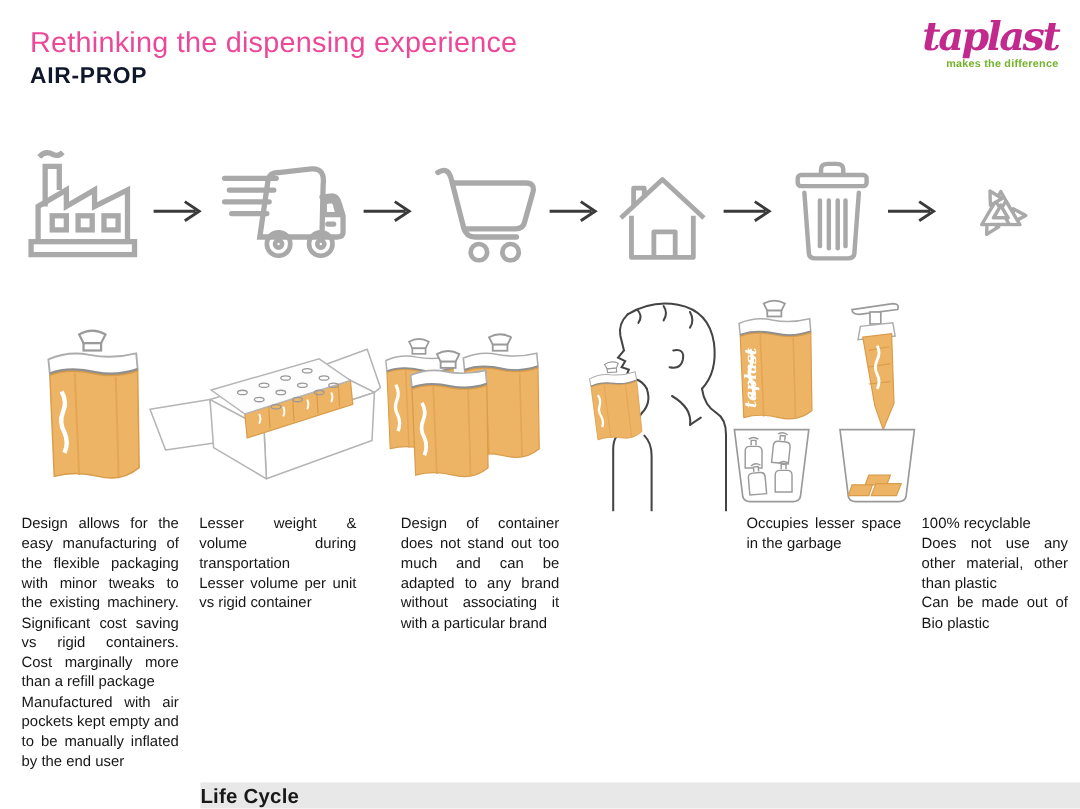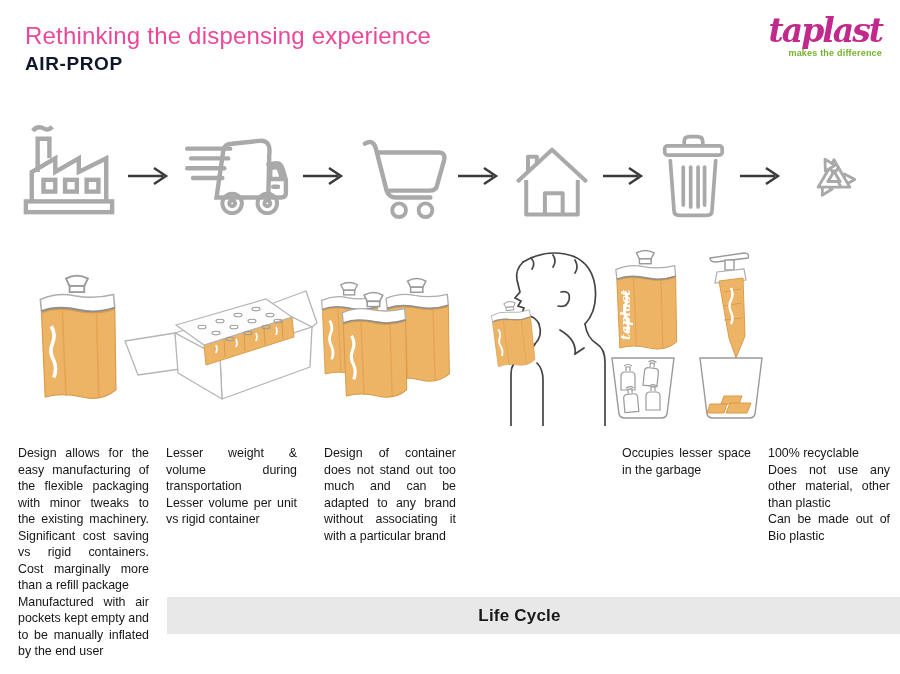"Design allows for the easy" .txt { margin-top: 17px -> none }
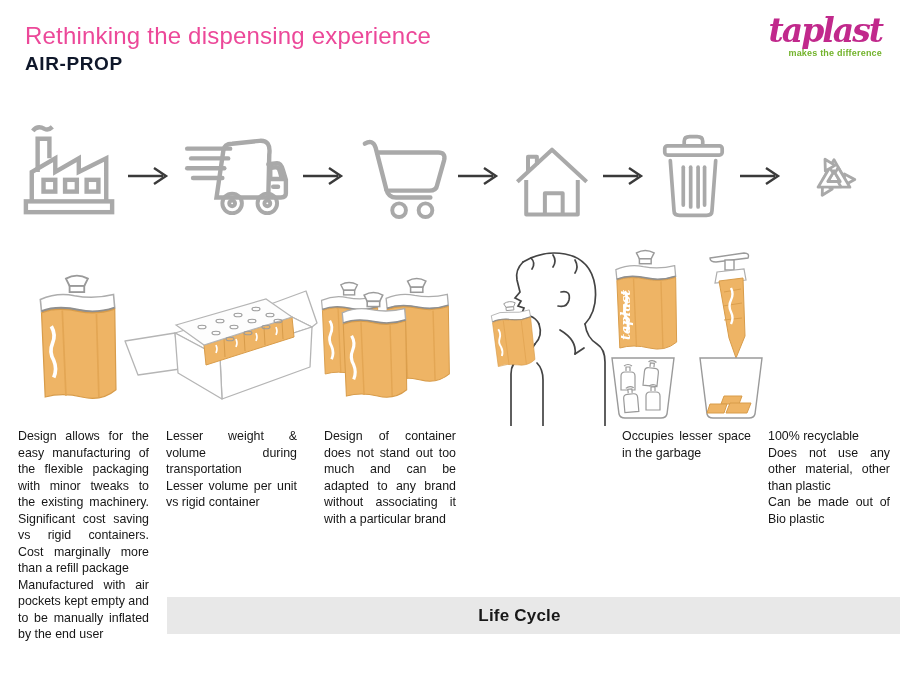"Design of container does not" .t3 { left: 324px -> 334px }
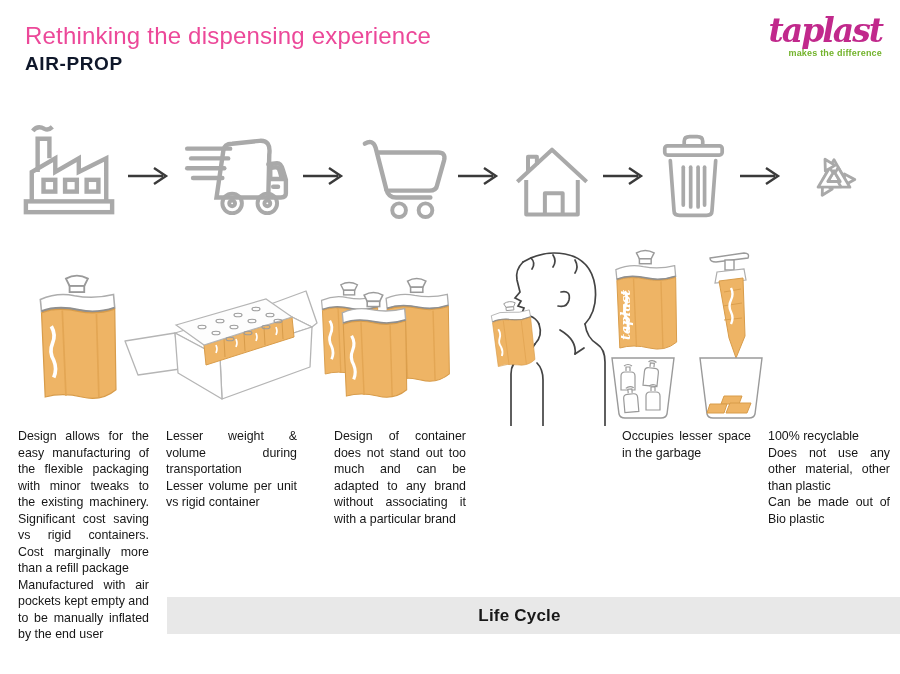"Life Cycle" .footerbar { height: 37px -> 23px; justify-content: center -> flex-start; top: 597px -> 652px }
